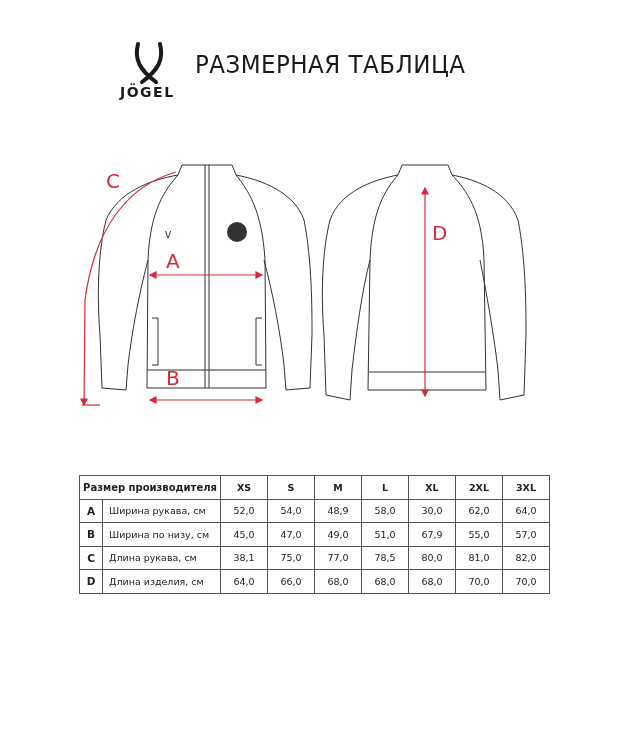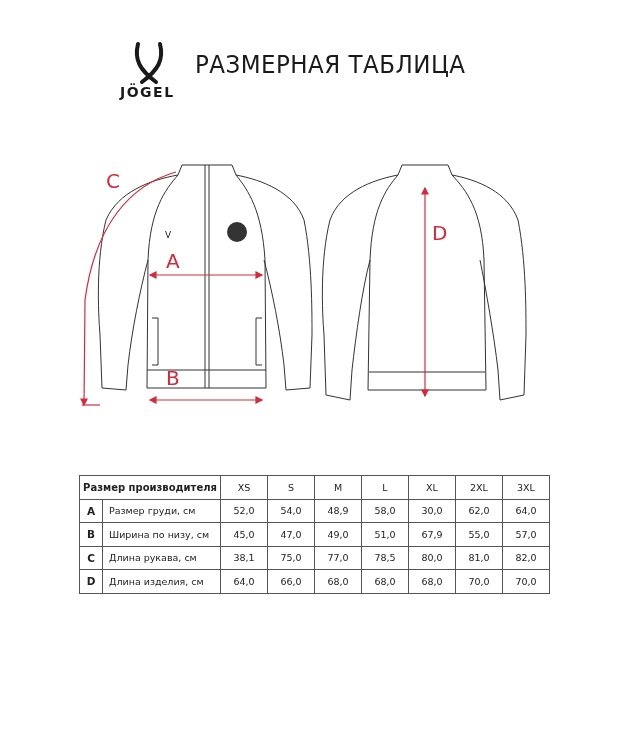"XS" .size-table .val { font-weight: none -> bold }
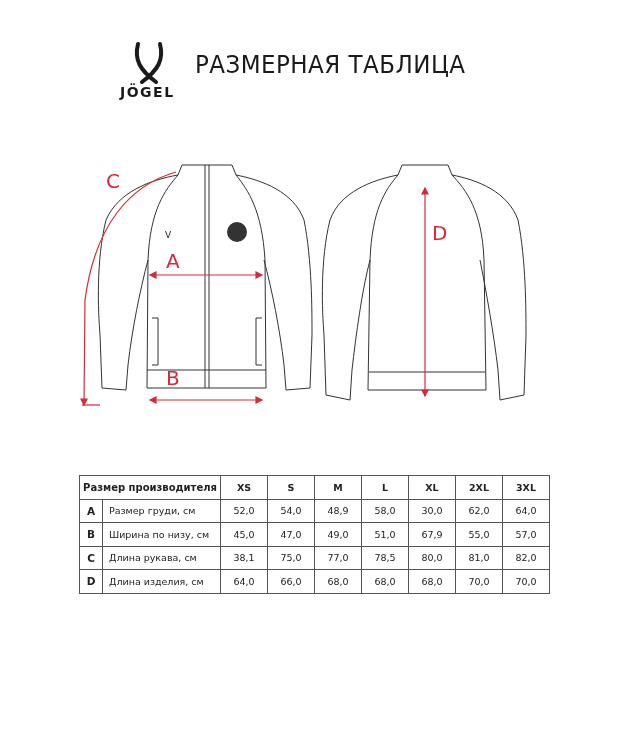"Размер груди, см" td.lbl { text: Размер груди -> Ширина рукава }
